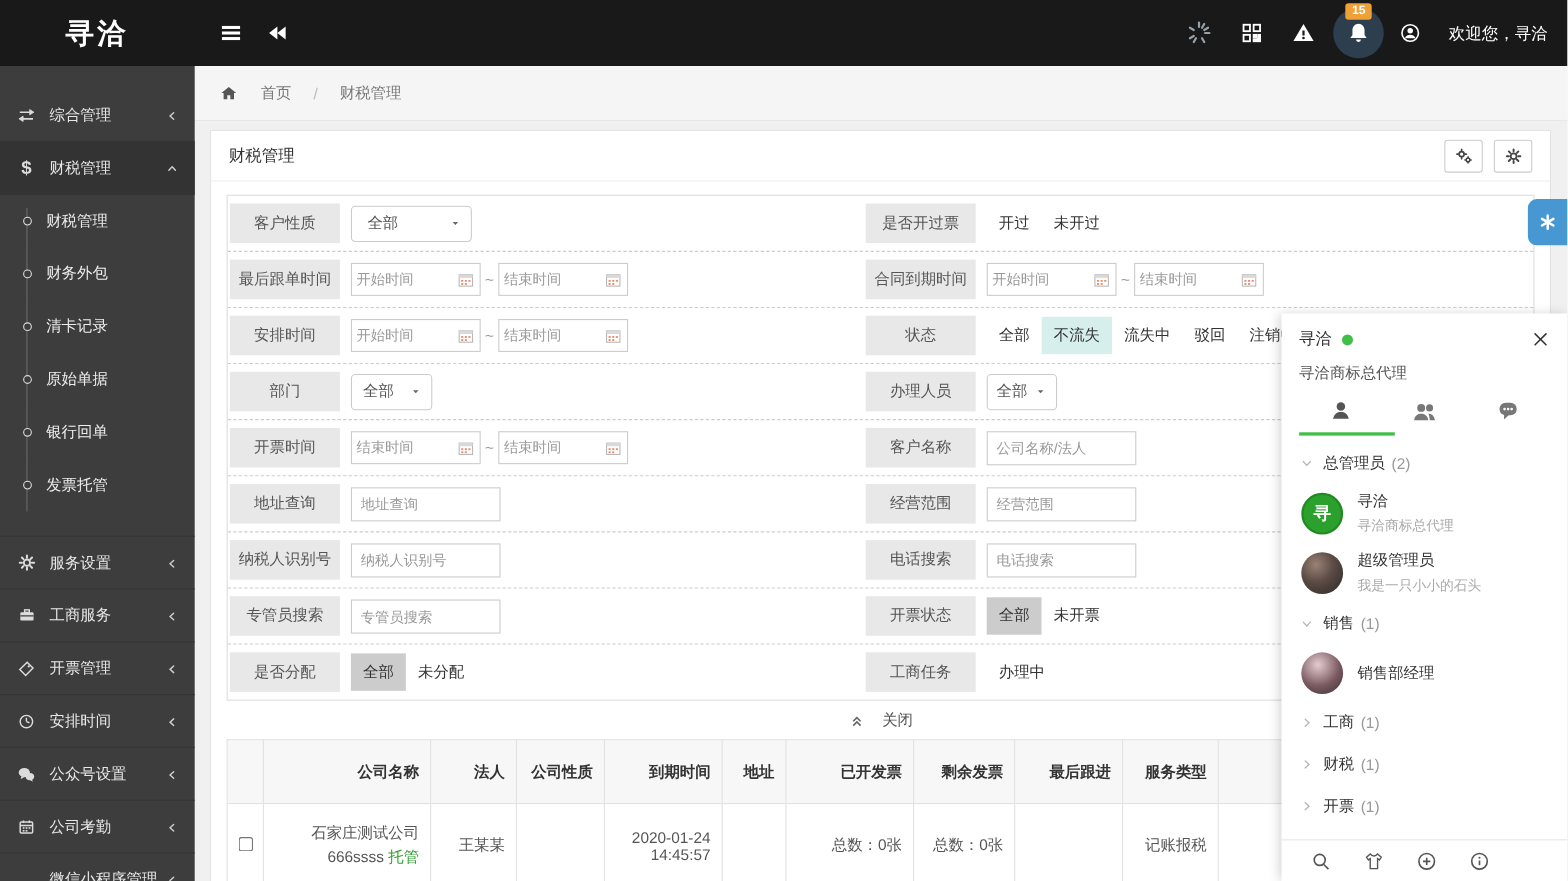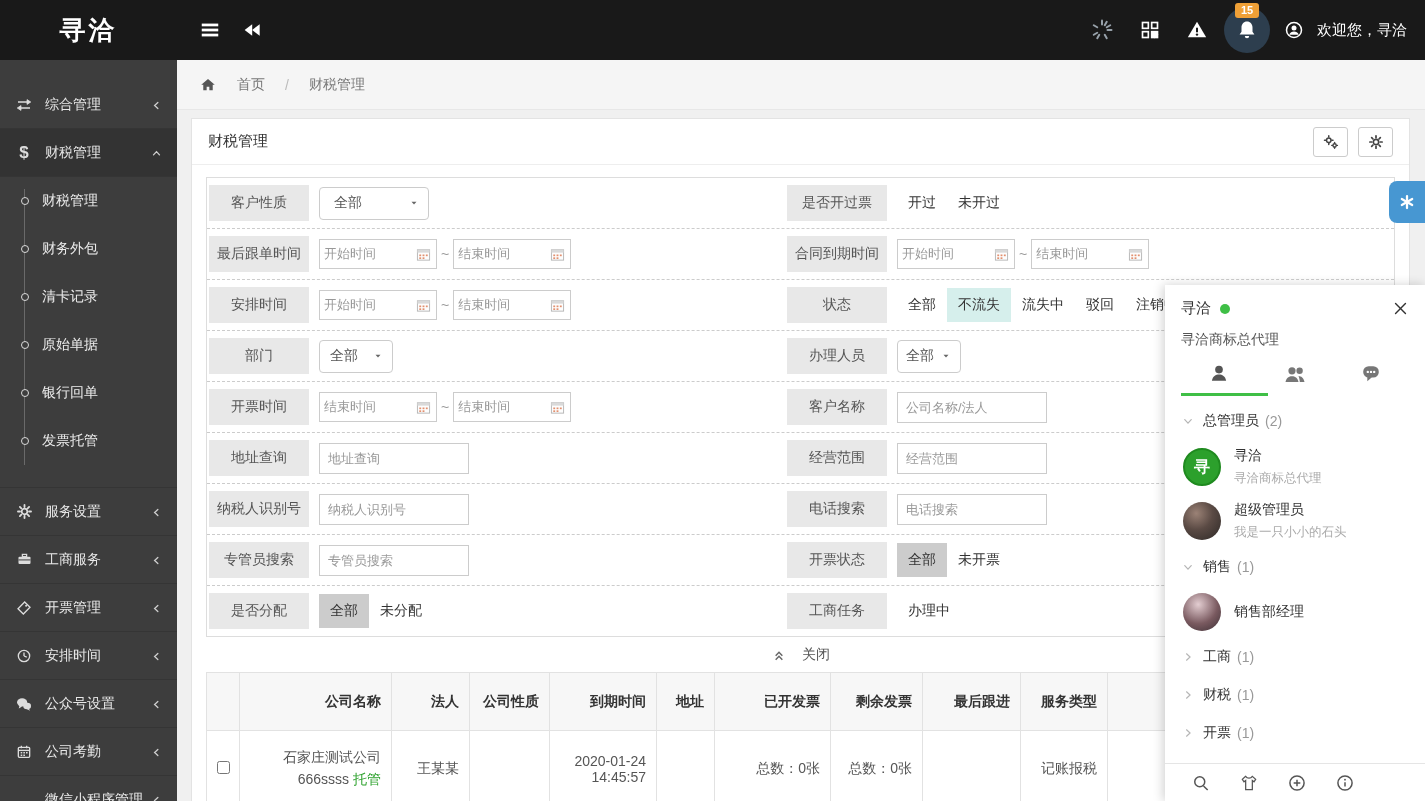"欢迎您，寻洽" .welcome { gap: 13px -> 25px }
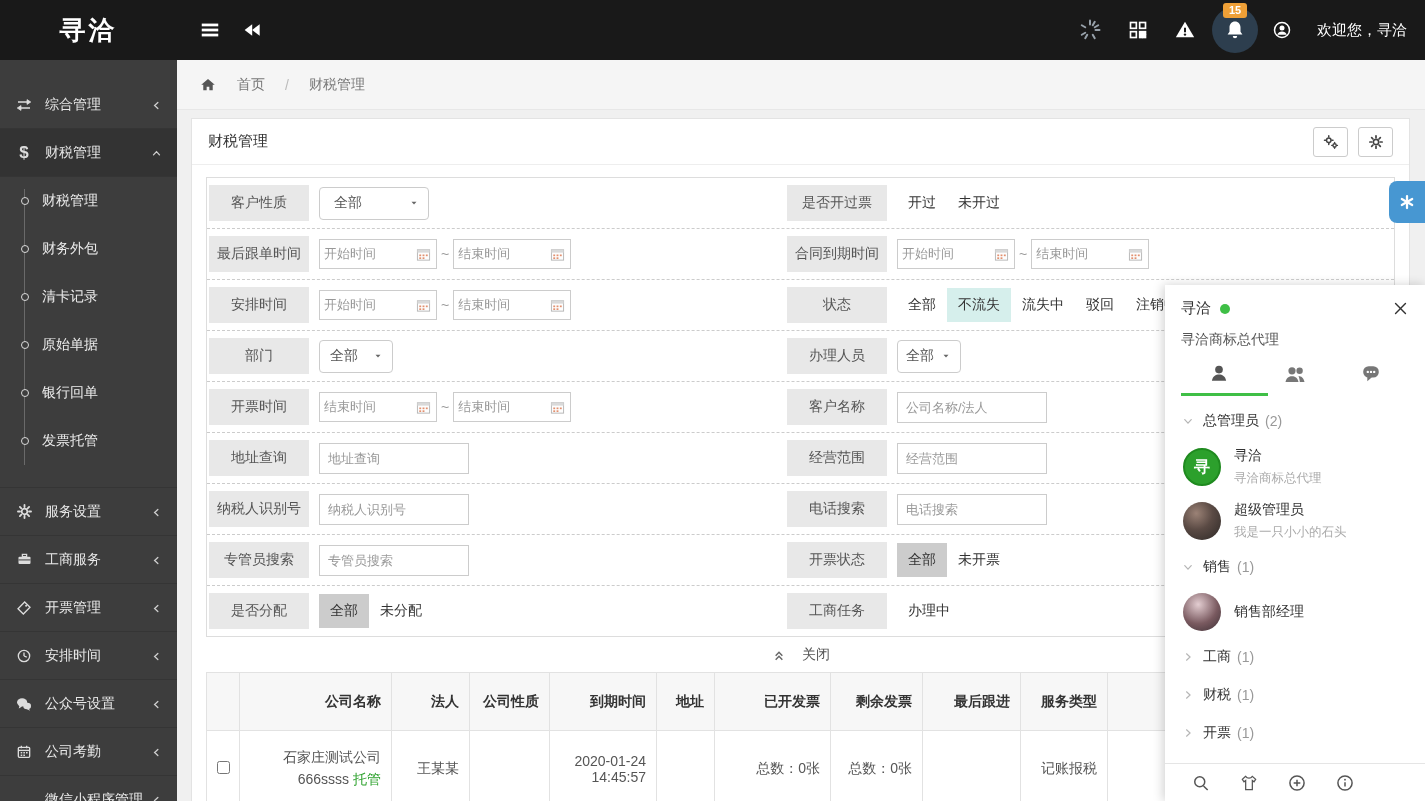"公司名称/法人" .finput { width: 150px -> 136px }
